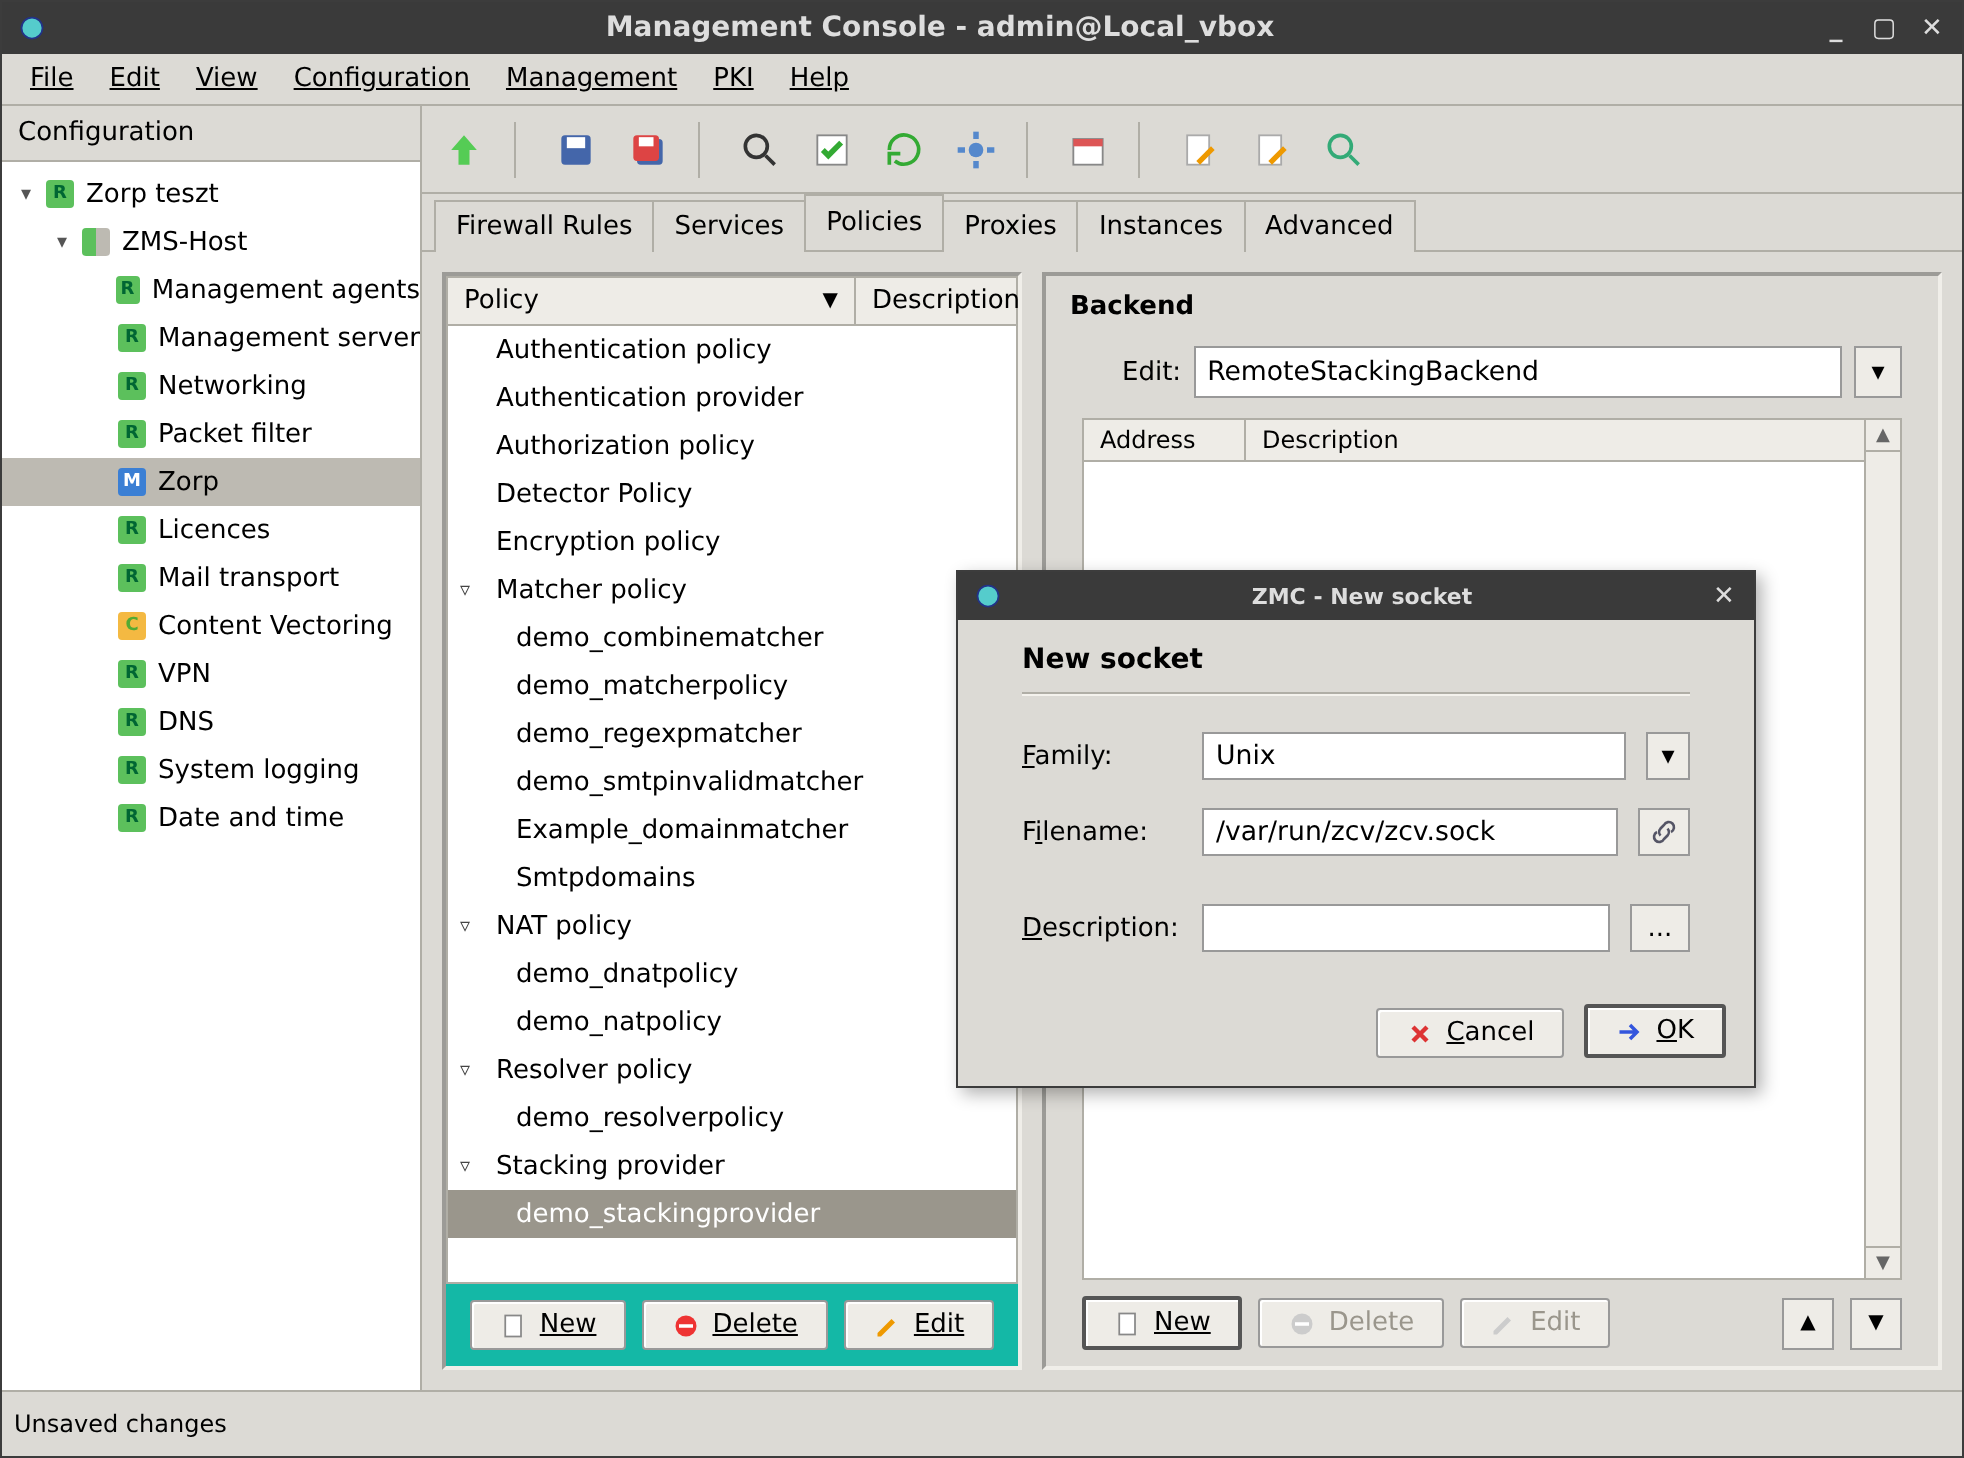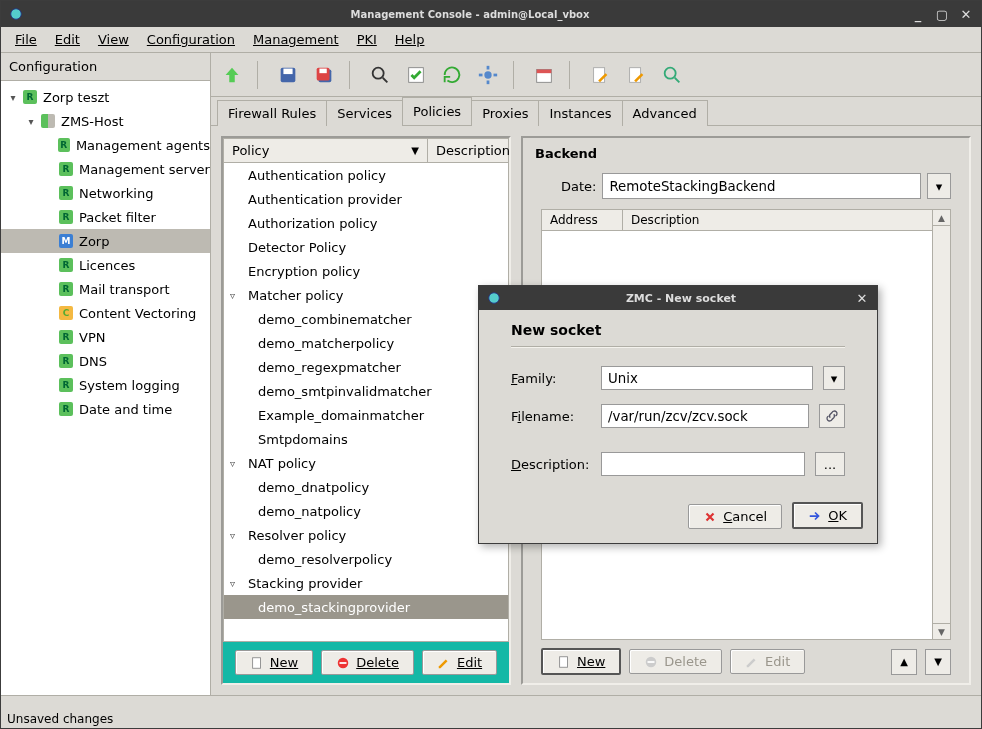"Management Console - admin@Local_vbox" .titlebar .title { font-size: 10px -> 14px }
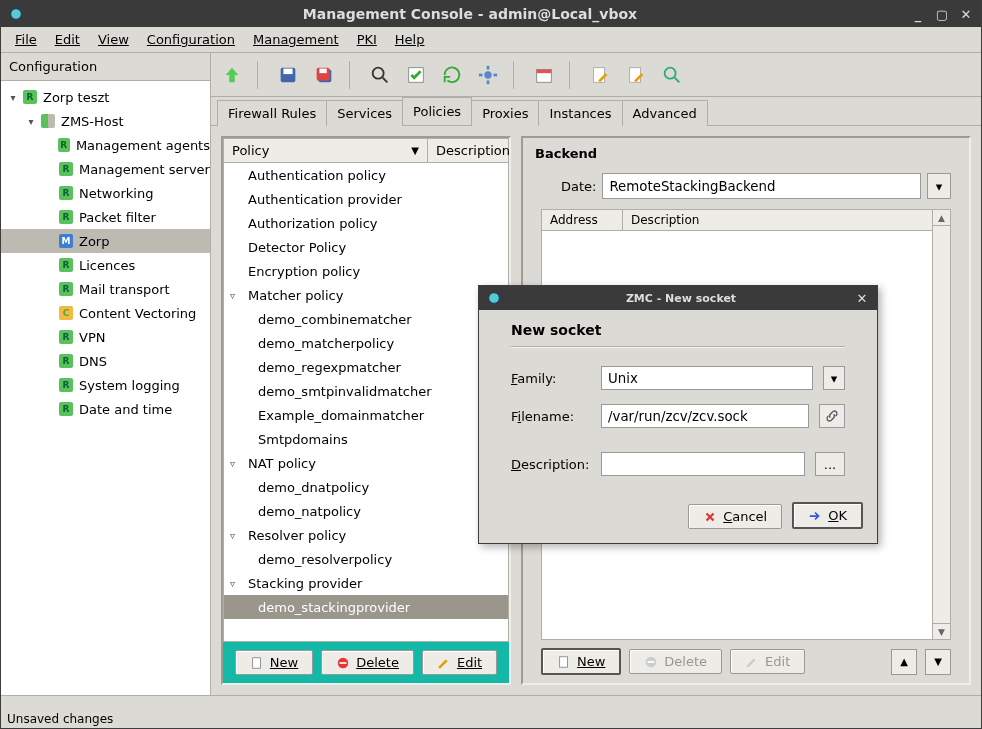"Date:" label { text: Date -> Edit }
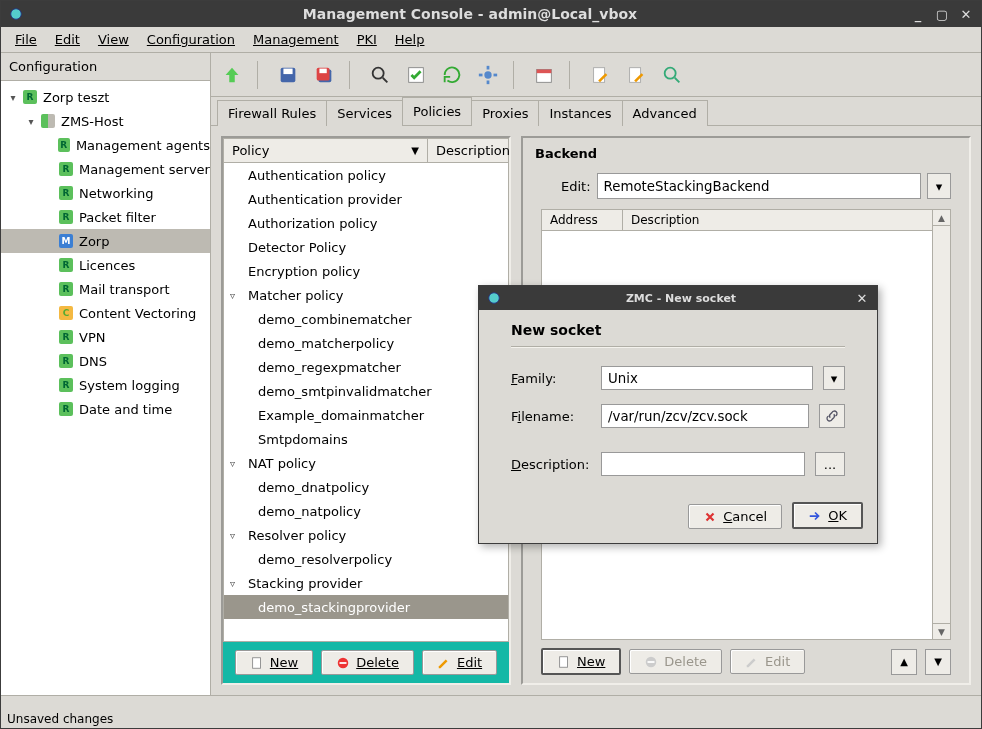"Unsaved changes" .statusbar { align-items: flex-start -> center }
